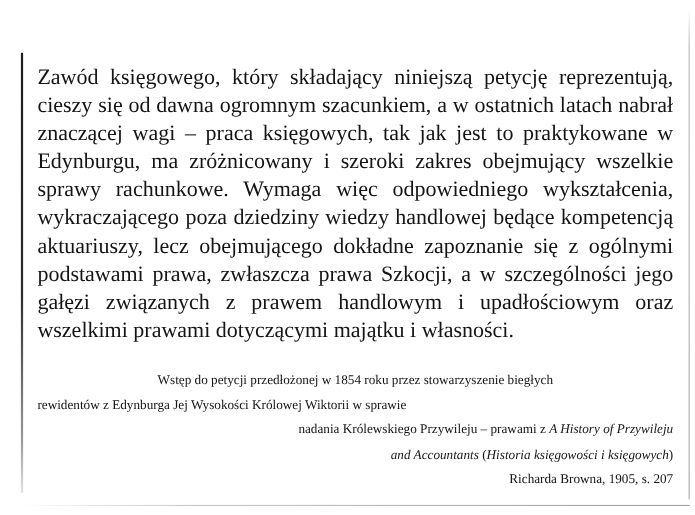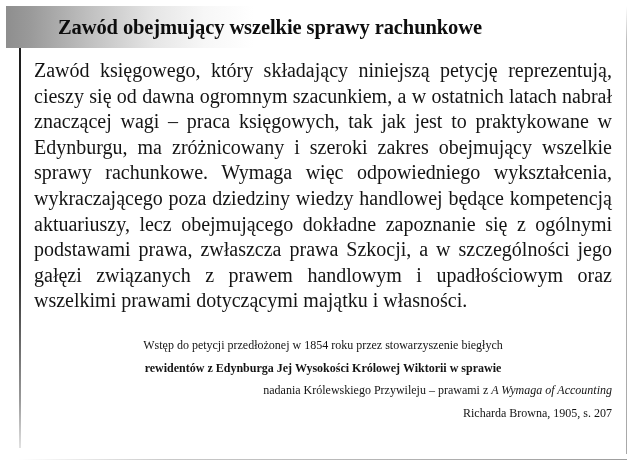"Zawód obejmujący wszelkie sprawy" div.header-bar { html: <div> <div>Zawód obejmujący wszelkie sprawy rachunkowe</div> </div> -> none }
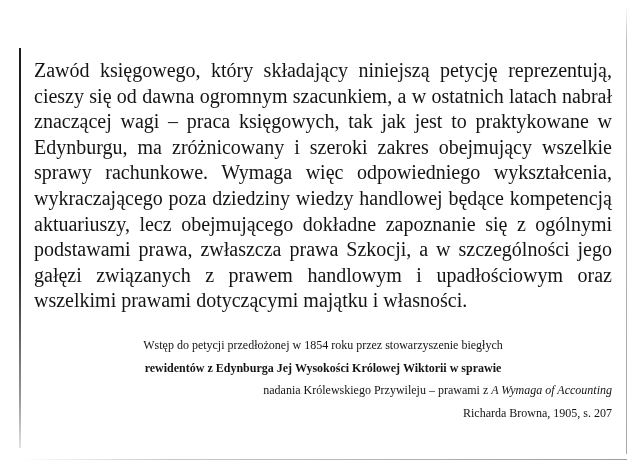"rewidentów z Edynburga Jej Wysokości" .attribution .line-2 { font-weight: bold -> none; text-align: center -> left }
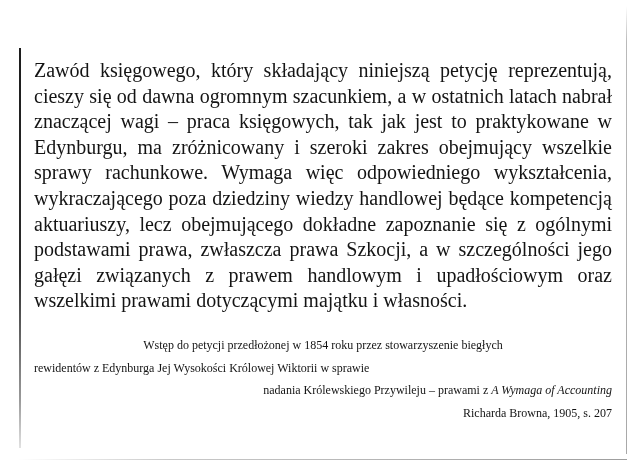"A Wymaga of Accounting" span.it { text: Wymaga of Accounting -> History of Przywileju }
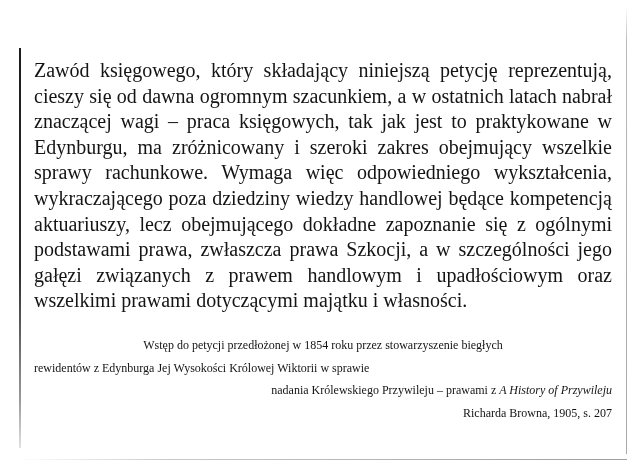"and Accountants (Historia księgowości i" p.line-4 { html: none -> <p><span>and Accountants</span><span> (</span><span>Historia księgowości i księgowych</span><span>)</span></p> }
